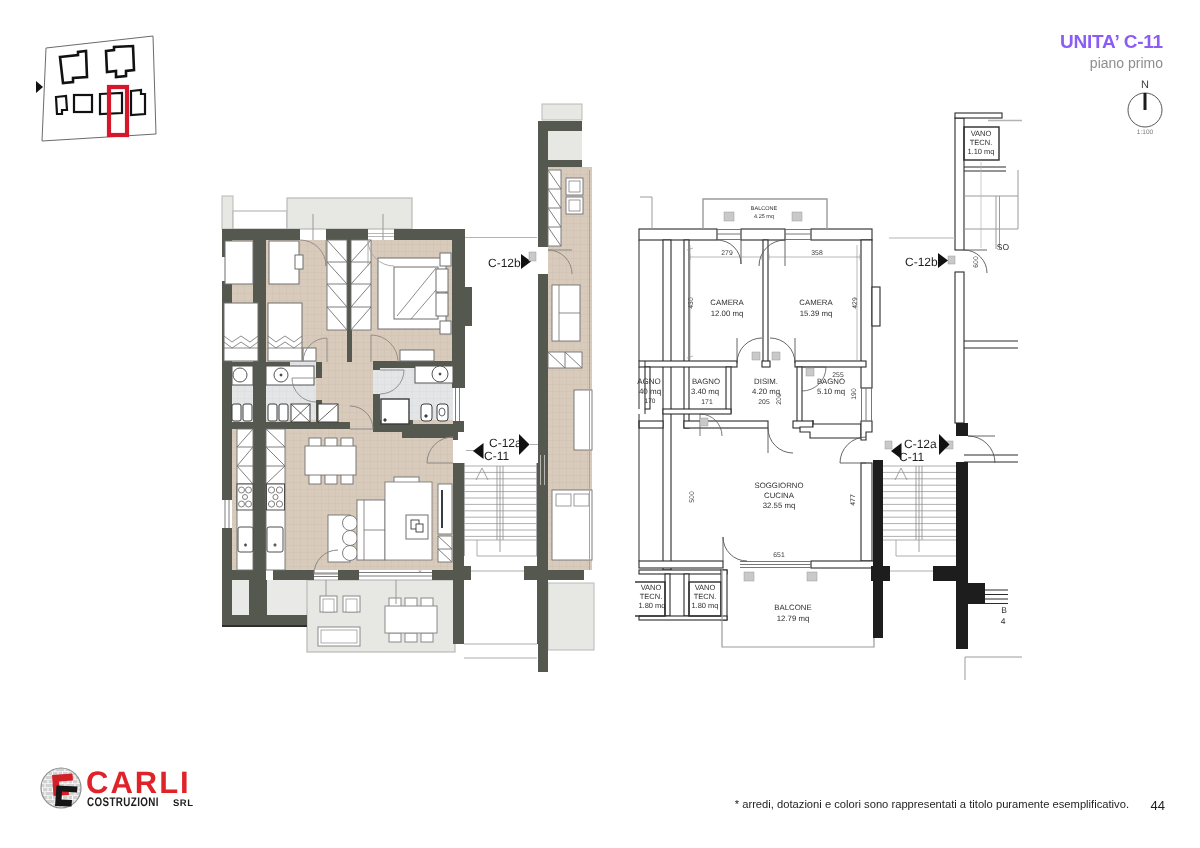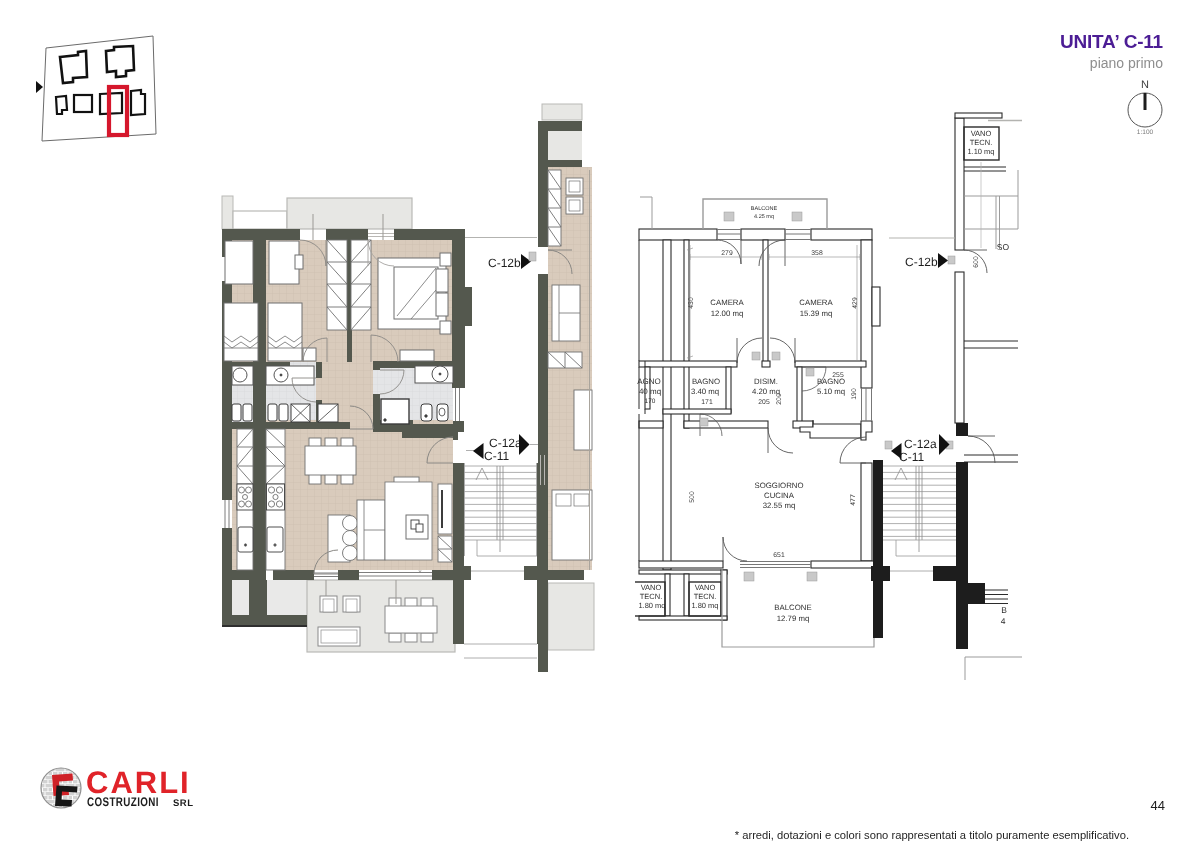"UNITA’ C-11" div.abs { color: #4c1d95 -> #8b5cf6 }
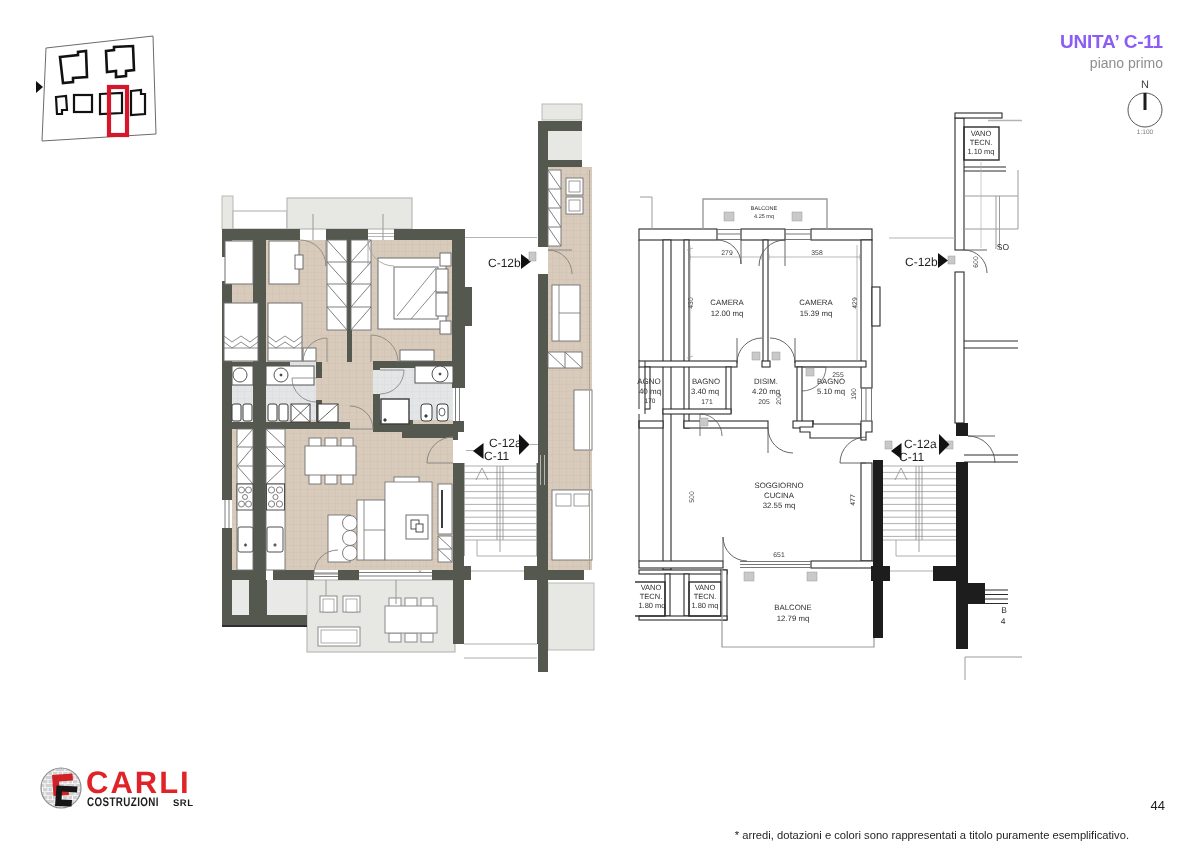"* arredi, dotazioni e colori" div.abs { top: 829px -> 798px }
